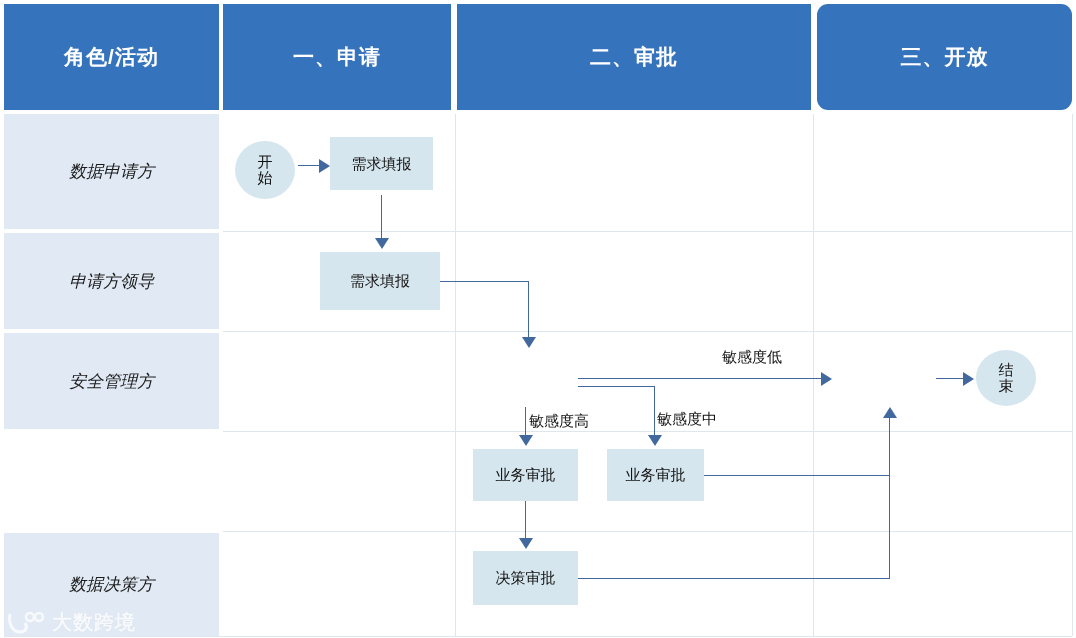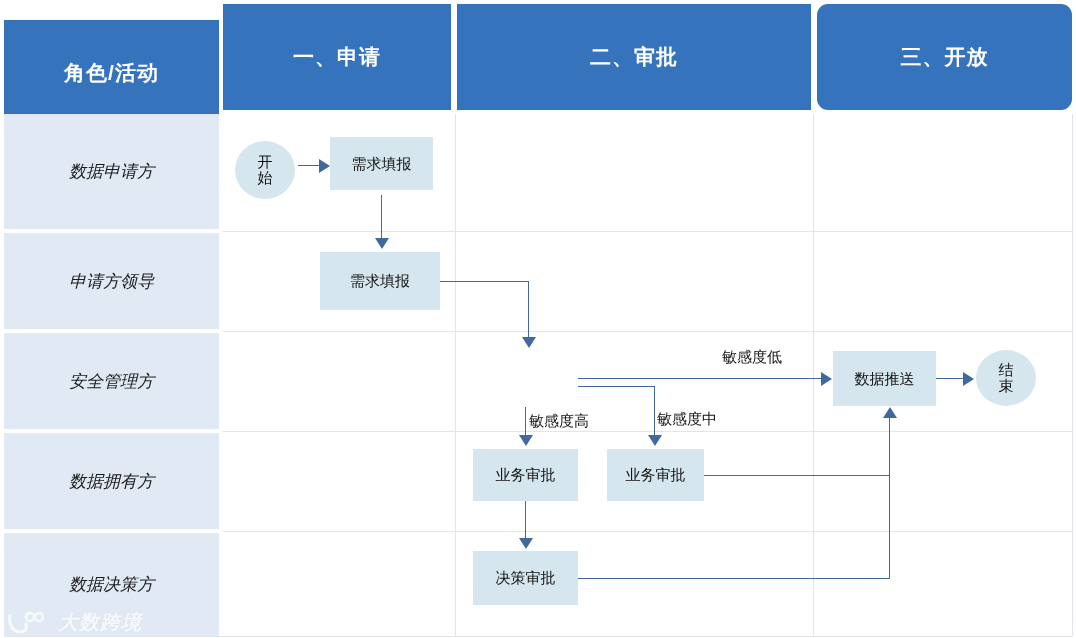"角色/活动" div.header-cell { margin-top: 16px -> none }
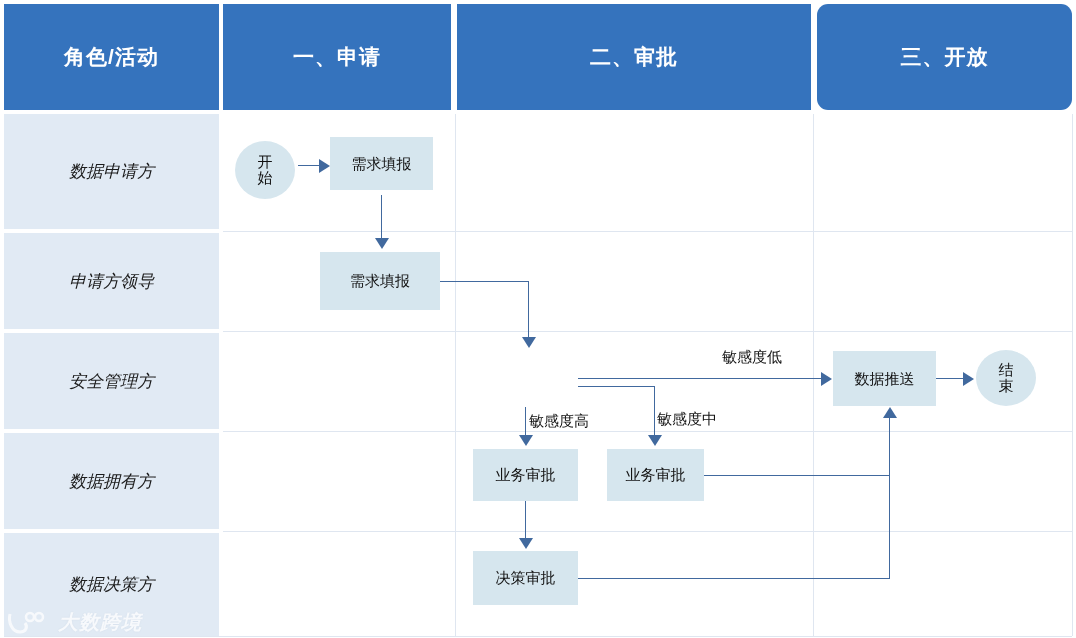"数据推送" div.node { html: <div>数据推送</div> -> none }
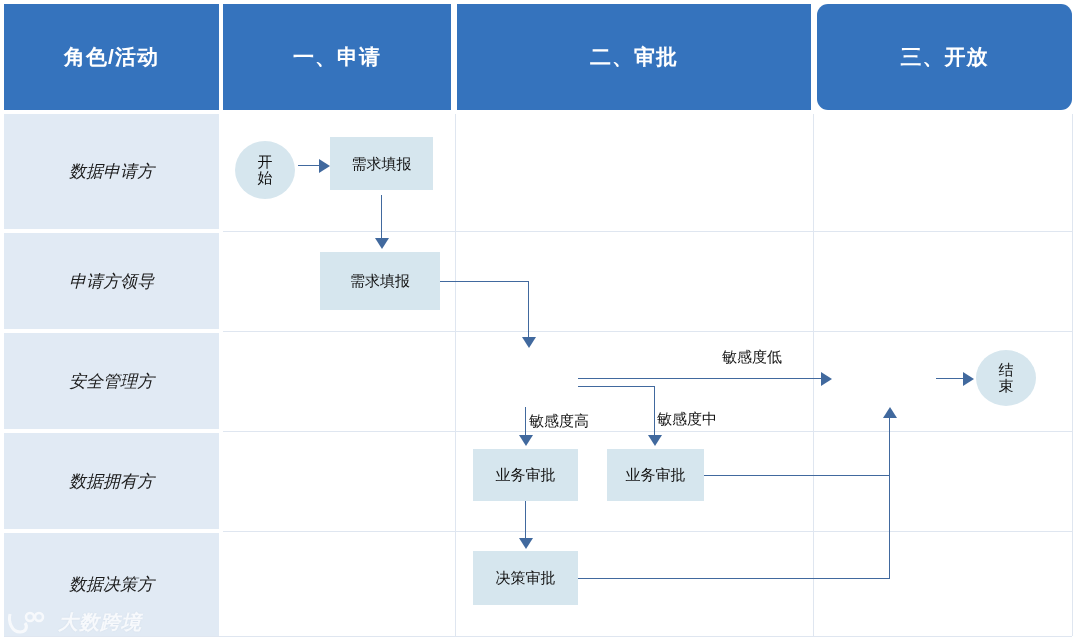"数据拥有方" div.role-cell { html: <div>数据拥有方</div> -> none }
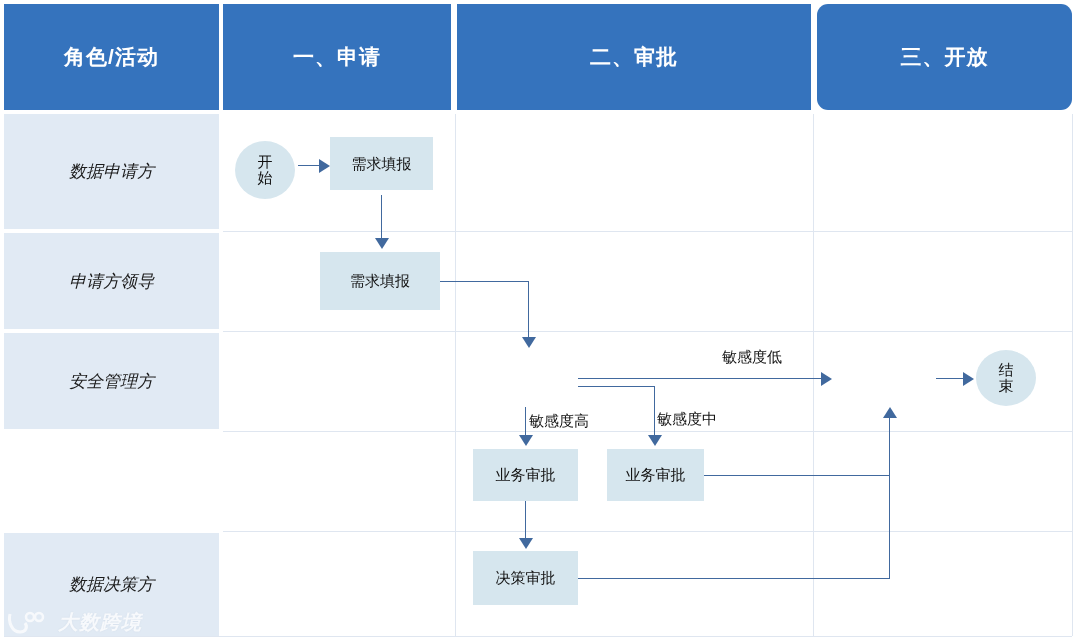"大数跨境" .watermark { font-style: italic -> none; gap: 12px -> 6px }
